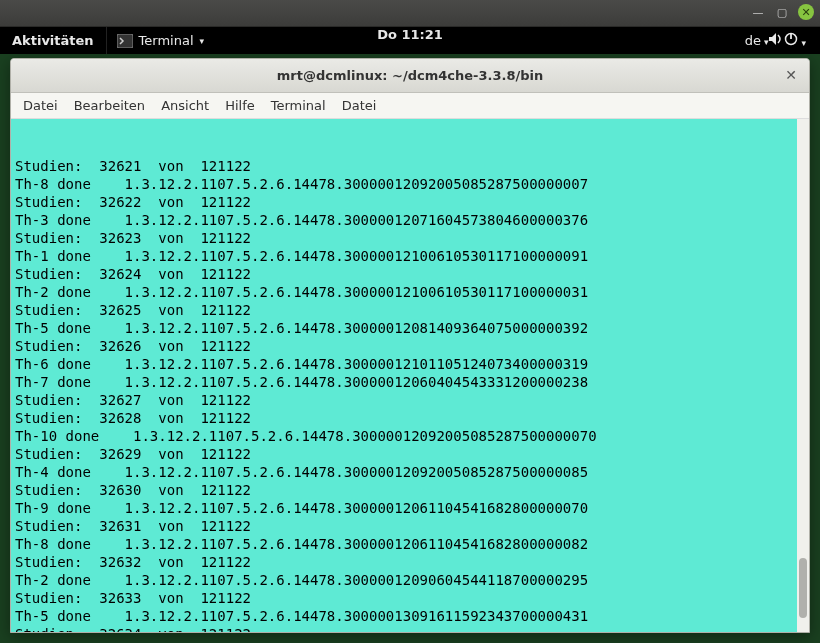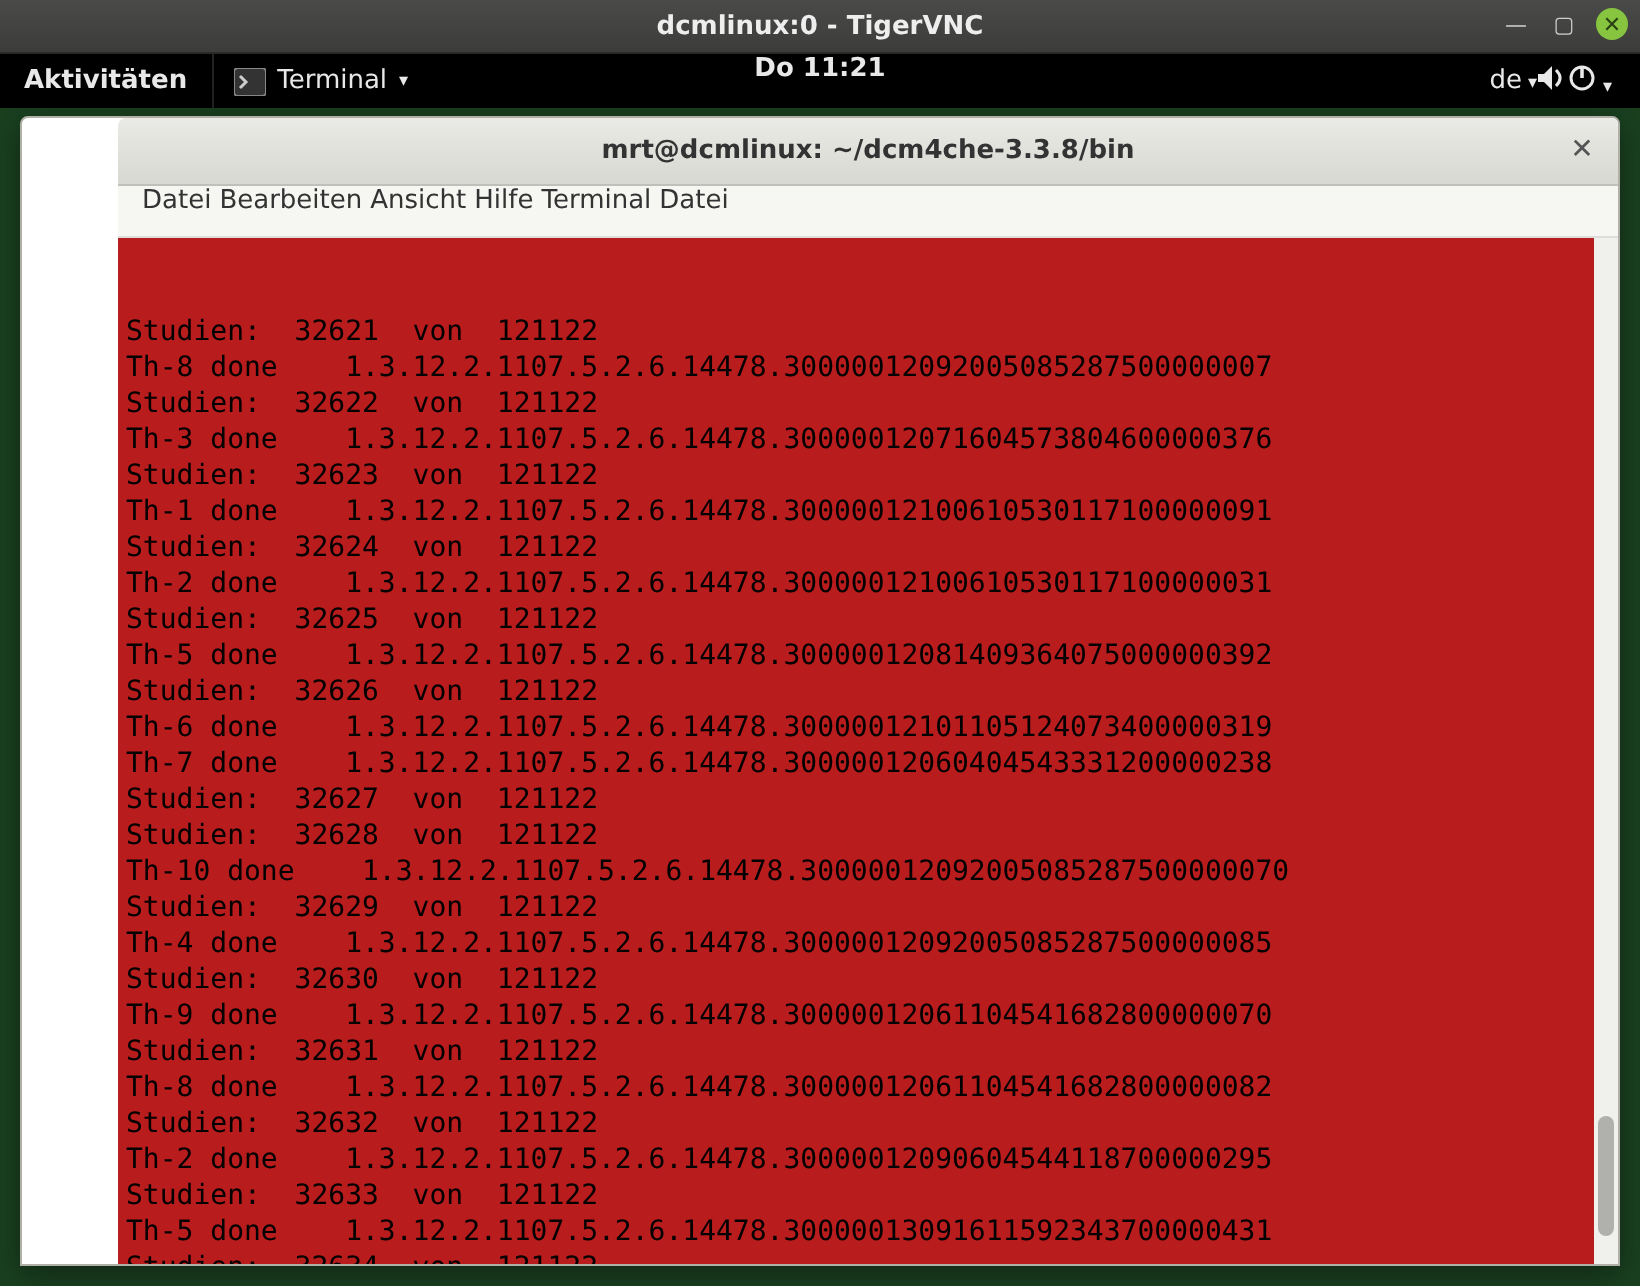"dcmlinux:0 - TigerVNC" span.vnc-title { html: <span>dcmlinux:0 - TigerVNC</span> -> none }
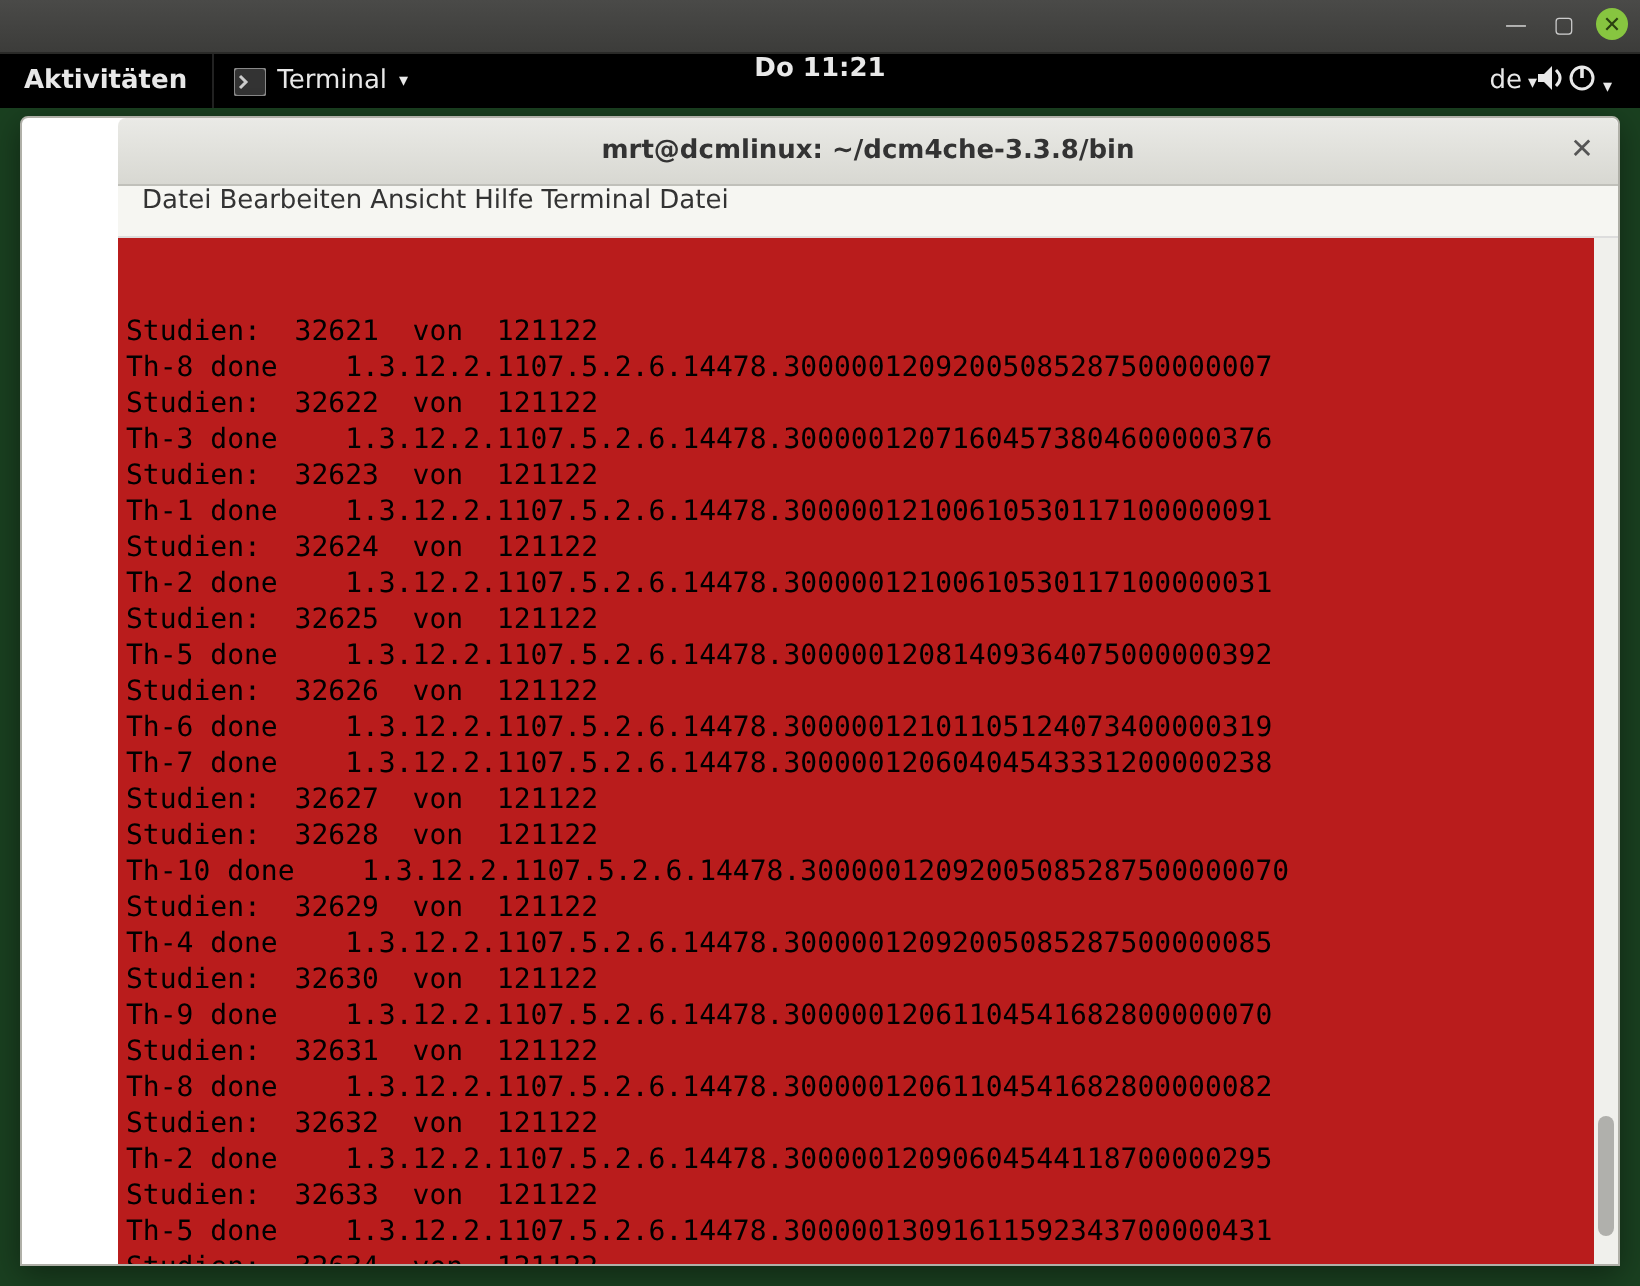"mrt@dcmlinux: ~/dcm4che-3.3.8/bin" .term-window { padding-left: 48px -> none }
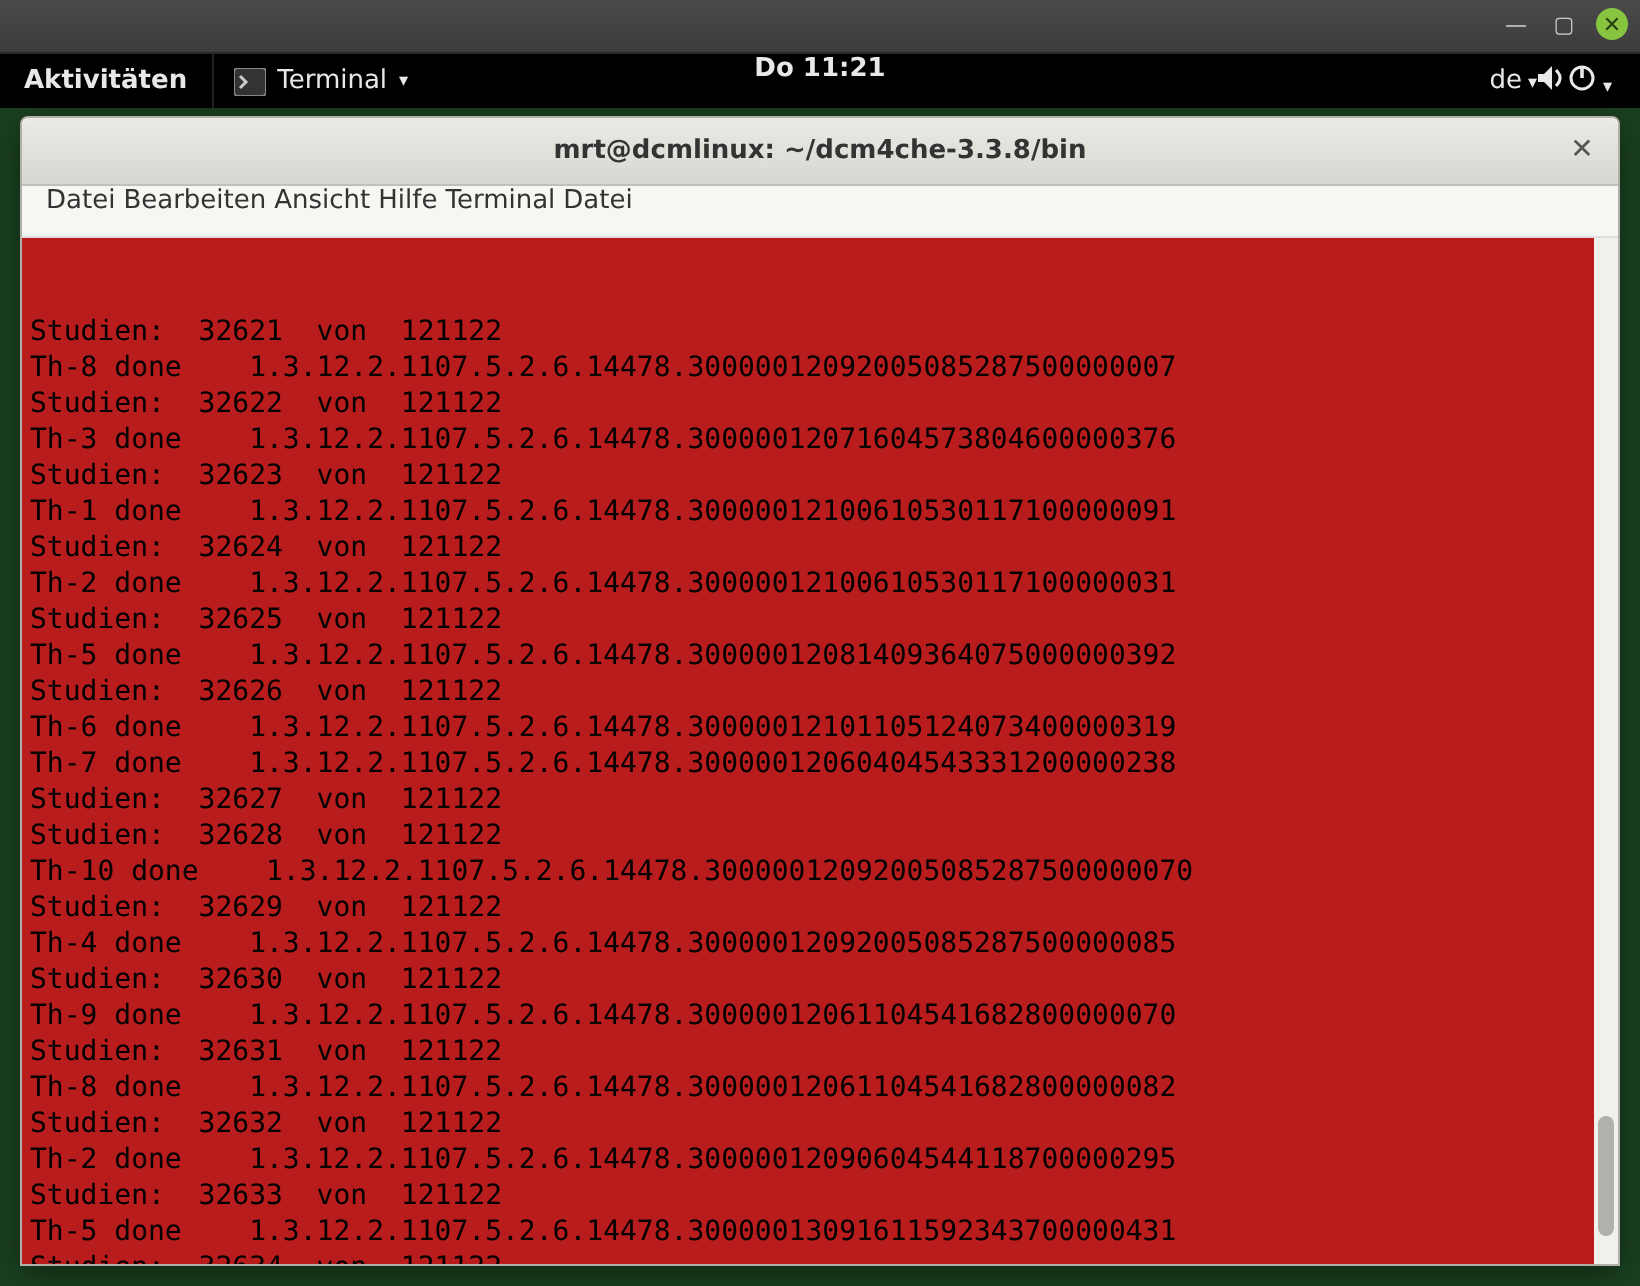"Datei" .term-menubar { align-items: flex-start -> center; gap: 4px -> 16px }
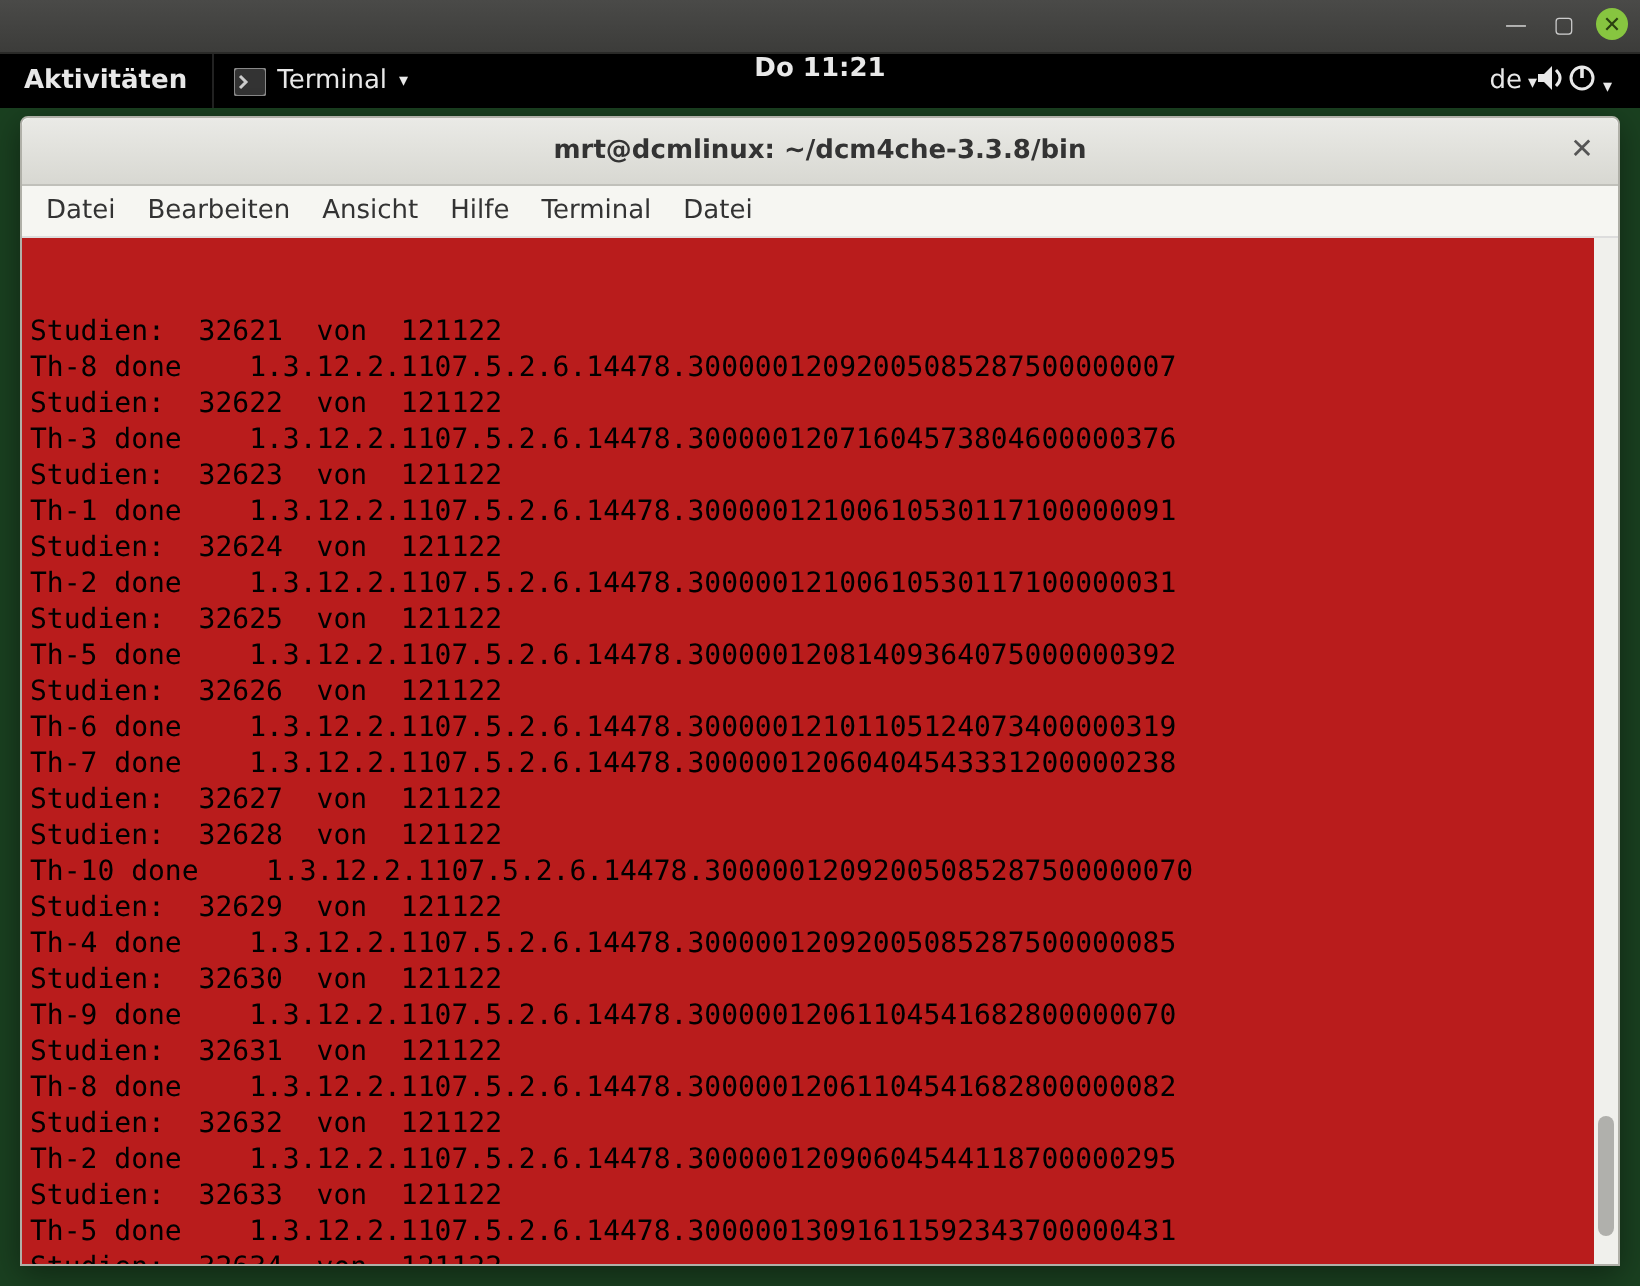"Studien: 32621 von 121122" .term-body { background: #b91c1c -> #5eead4 }
